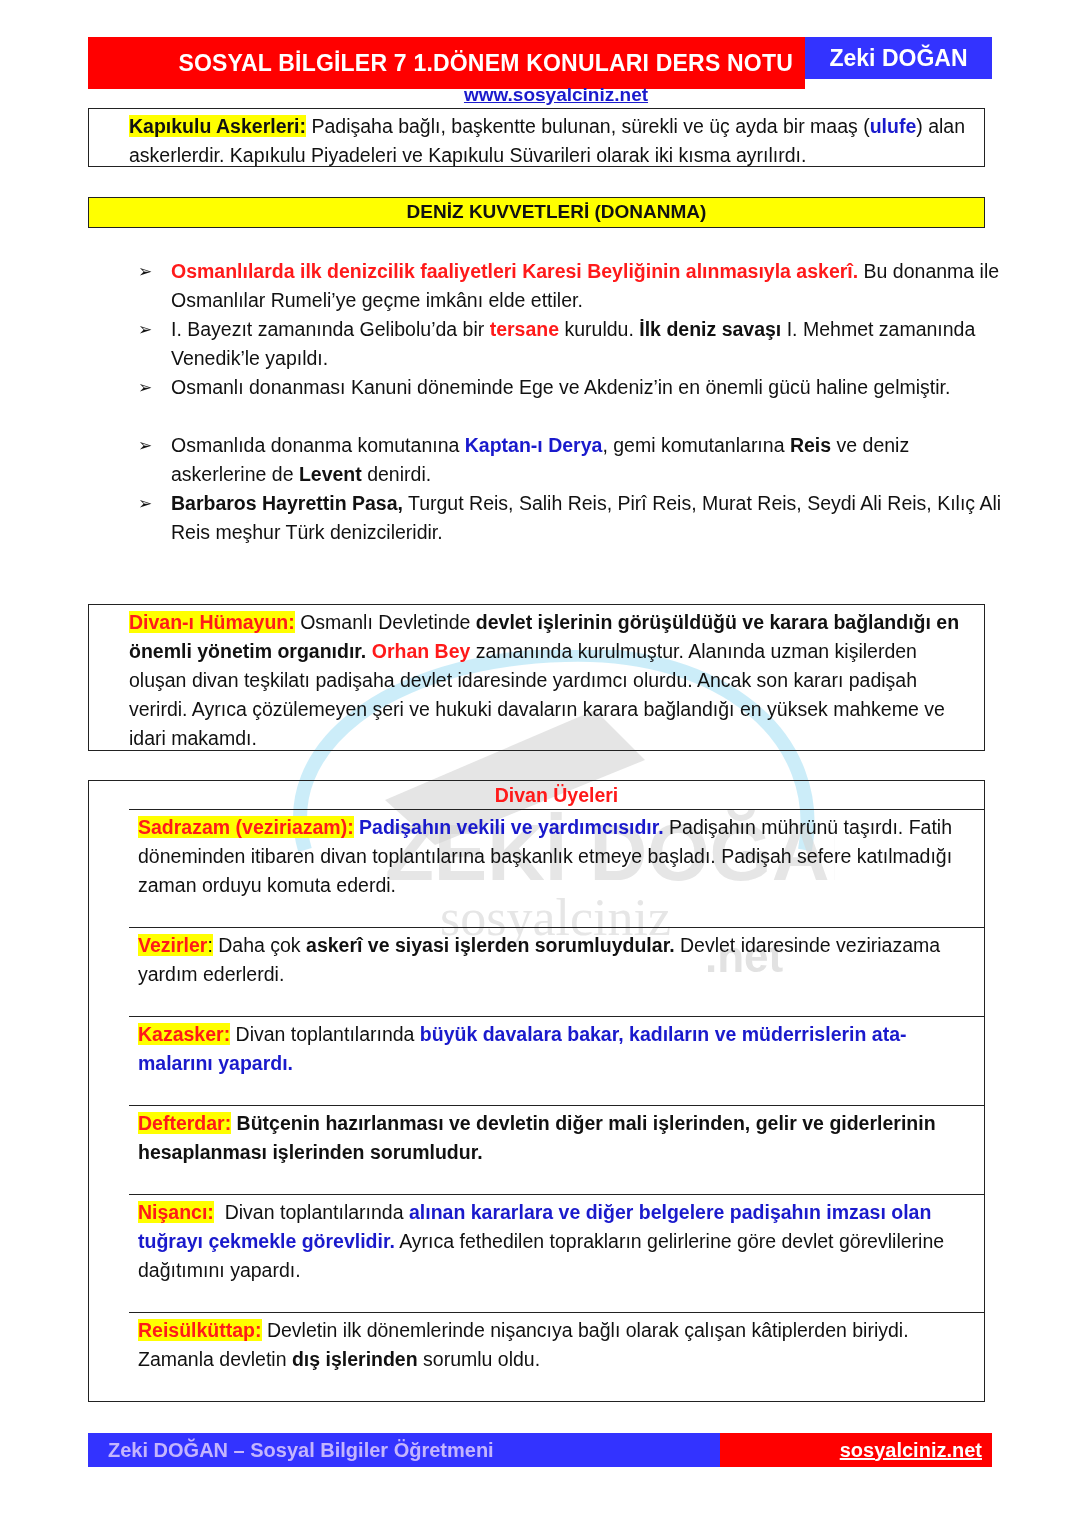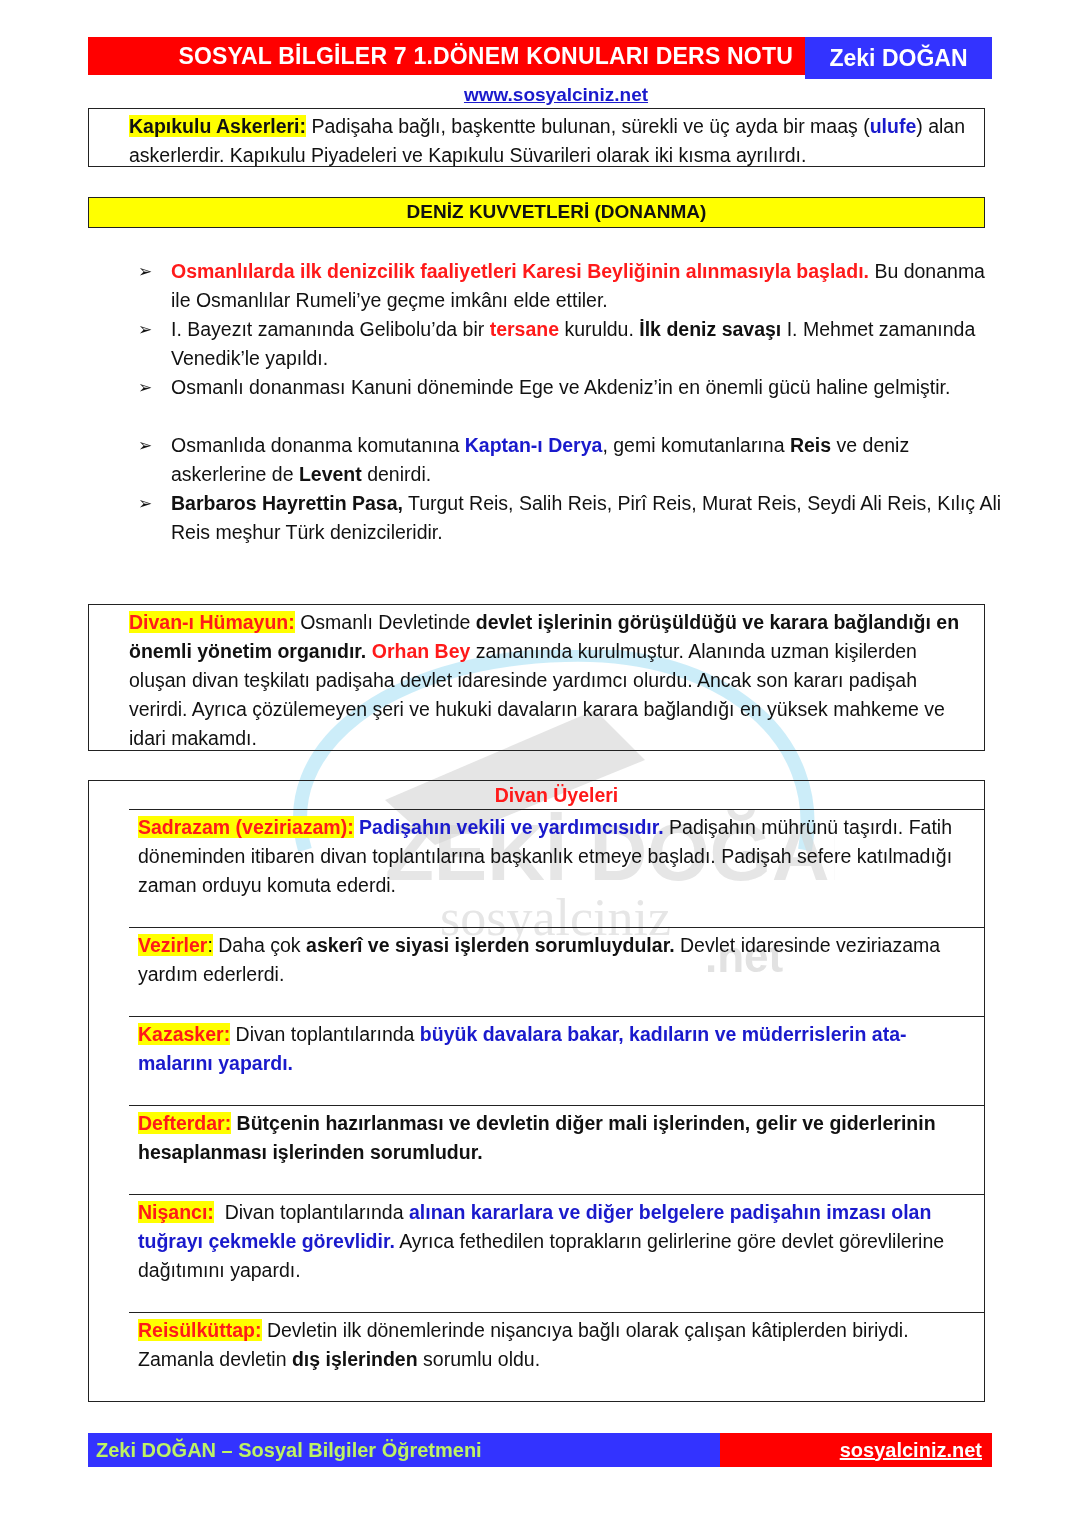"SOSYAL BİLGİLER 7 1.DÖNEM KONULARI" .hdr-left { height: 38px -> 52px }
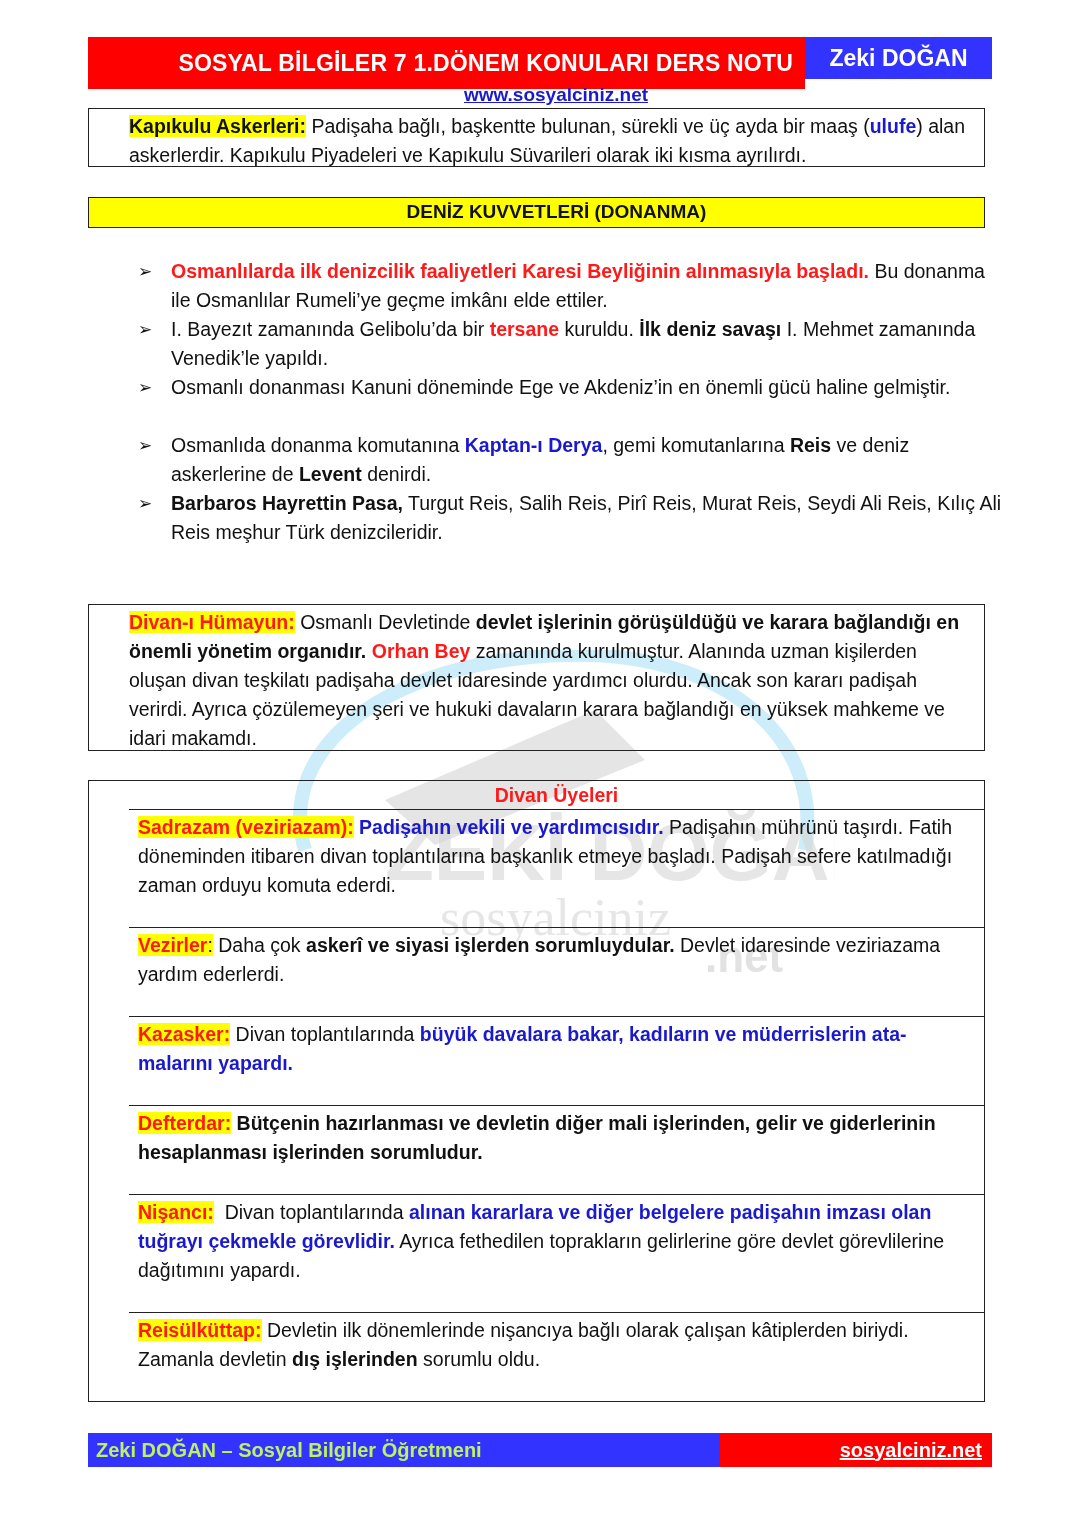"Osmanlılarda ilk denizcilik faaliyetleri" span.b { text: başladı -> askerî }
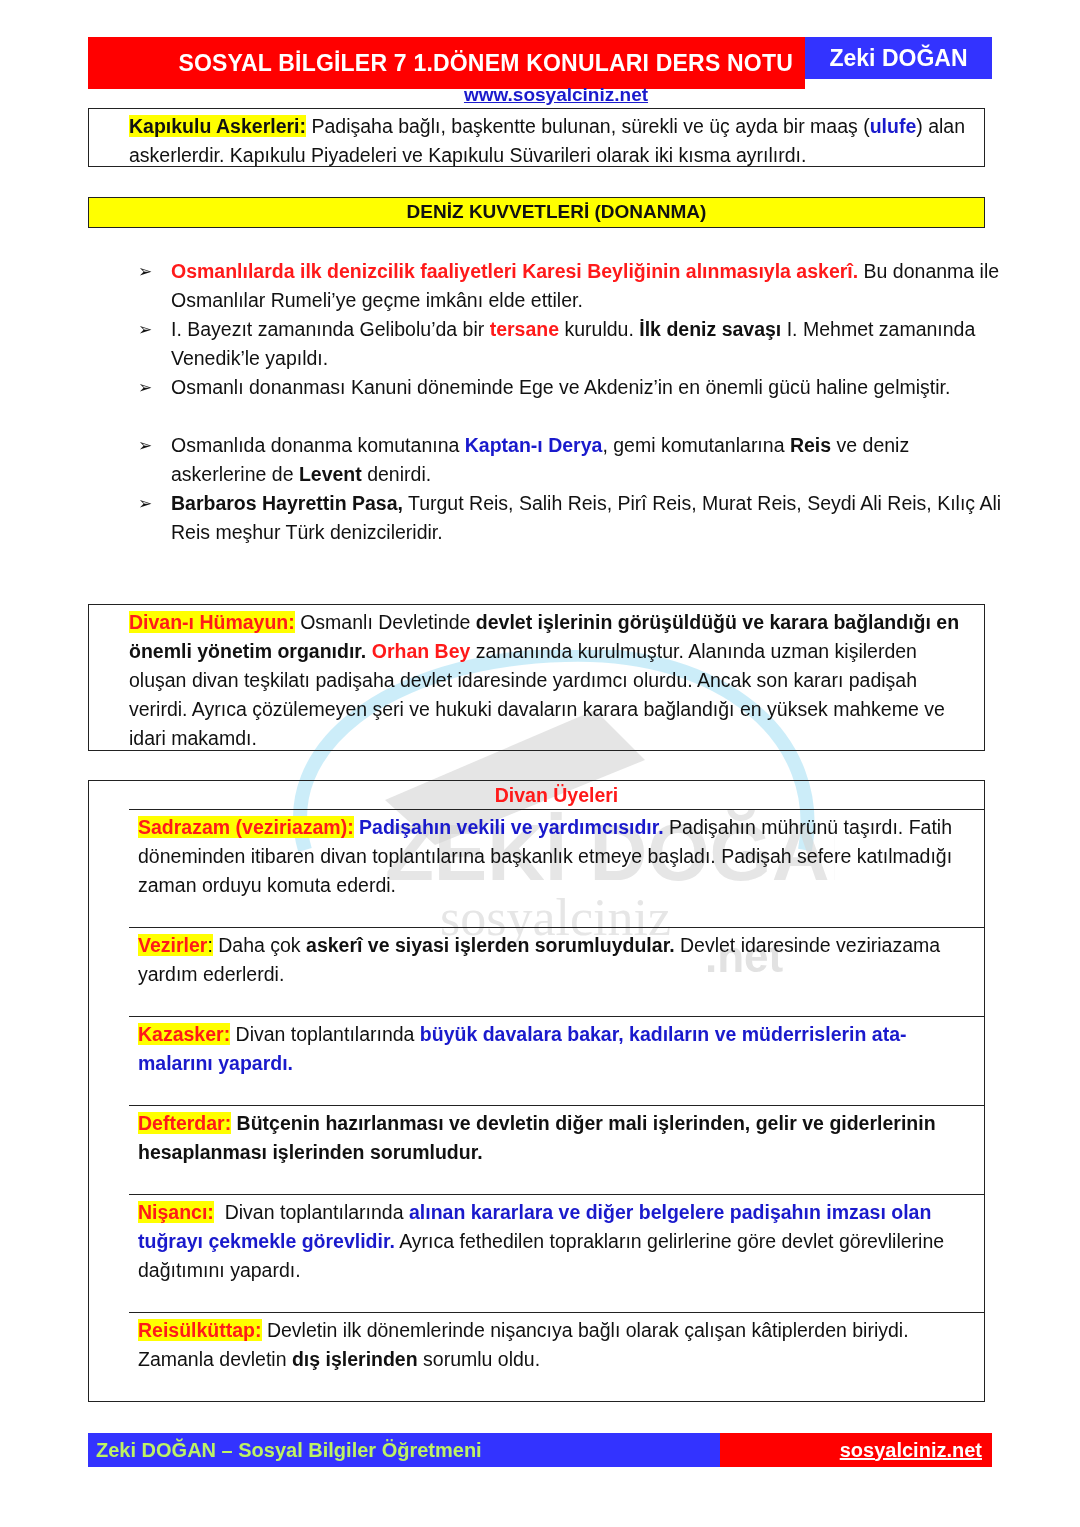"Zeki DOĞAN – Sosyal Bilgiler" .footer-left { color: #bef264 -> #c4b5fd; padding-left: 8px -> 20px }
